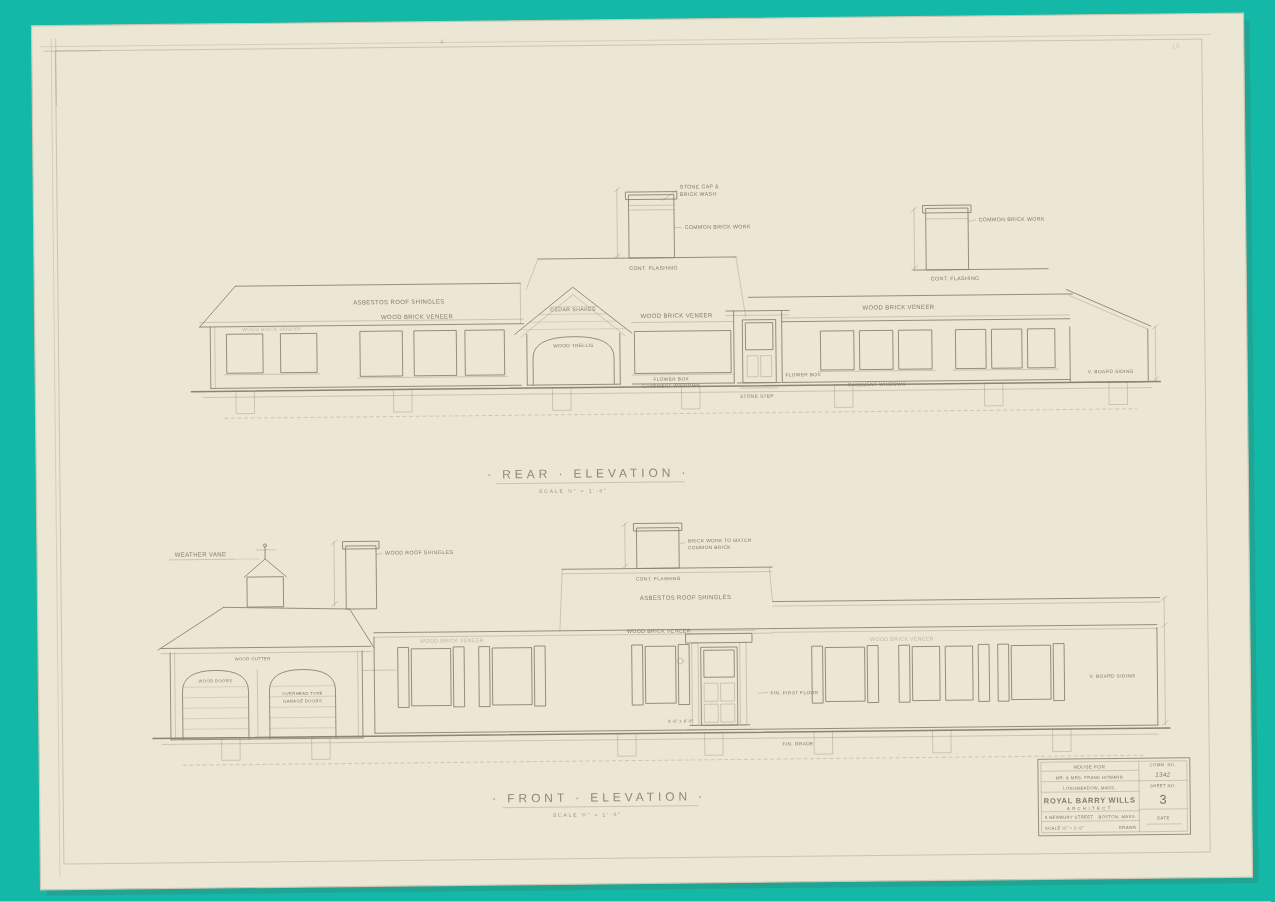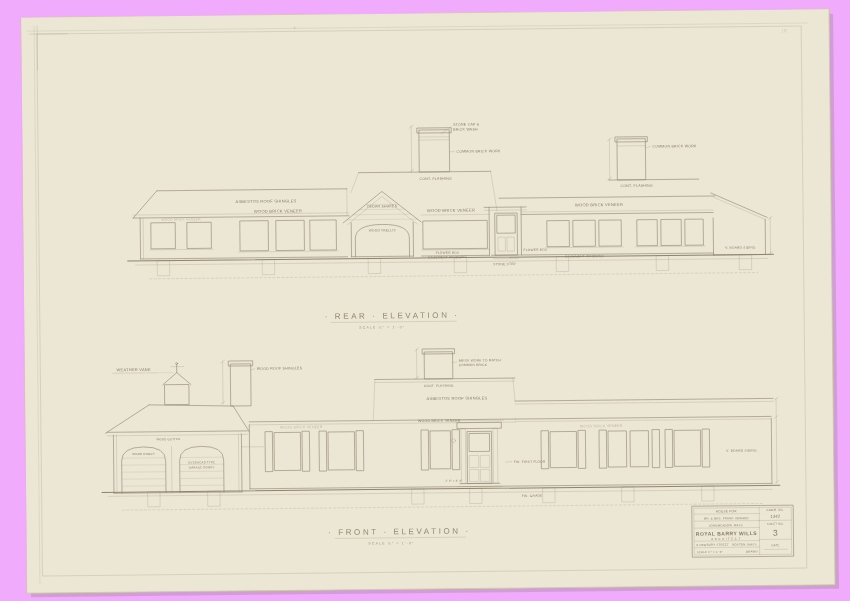"· REAR · ELEVATION ·" #stage { background: #f0abfc -> #14b8a6 }
